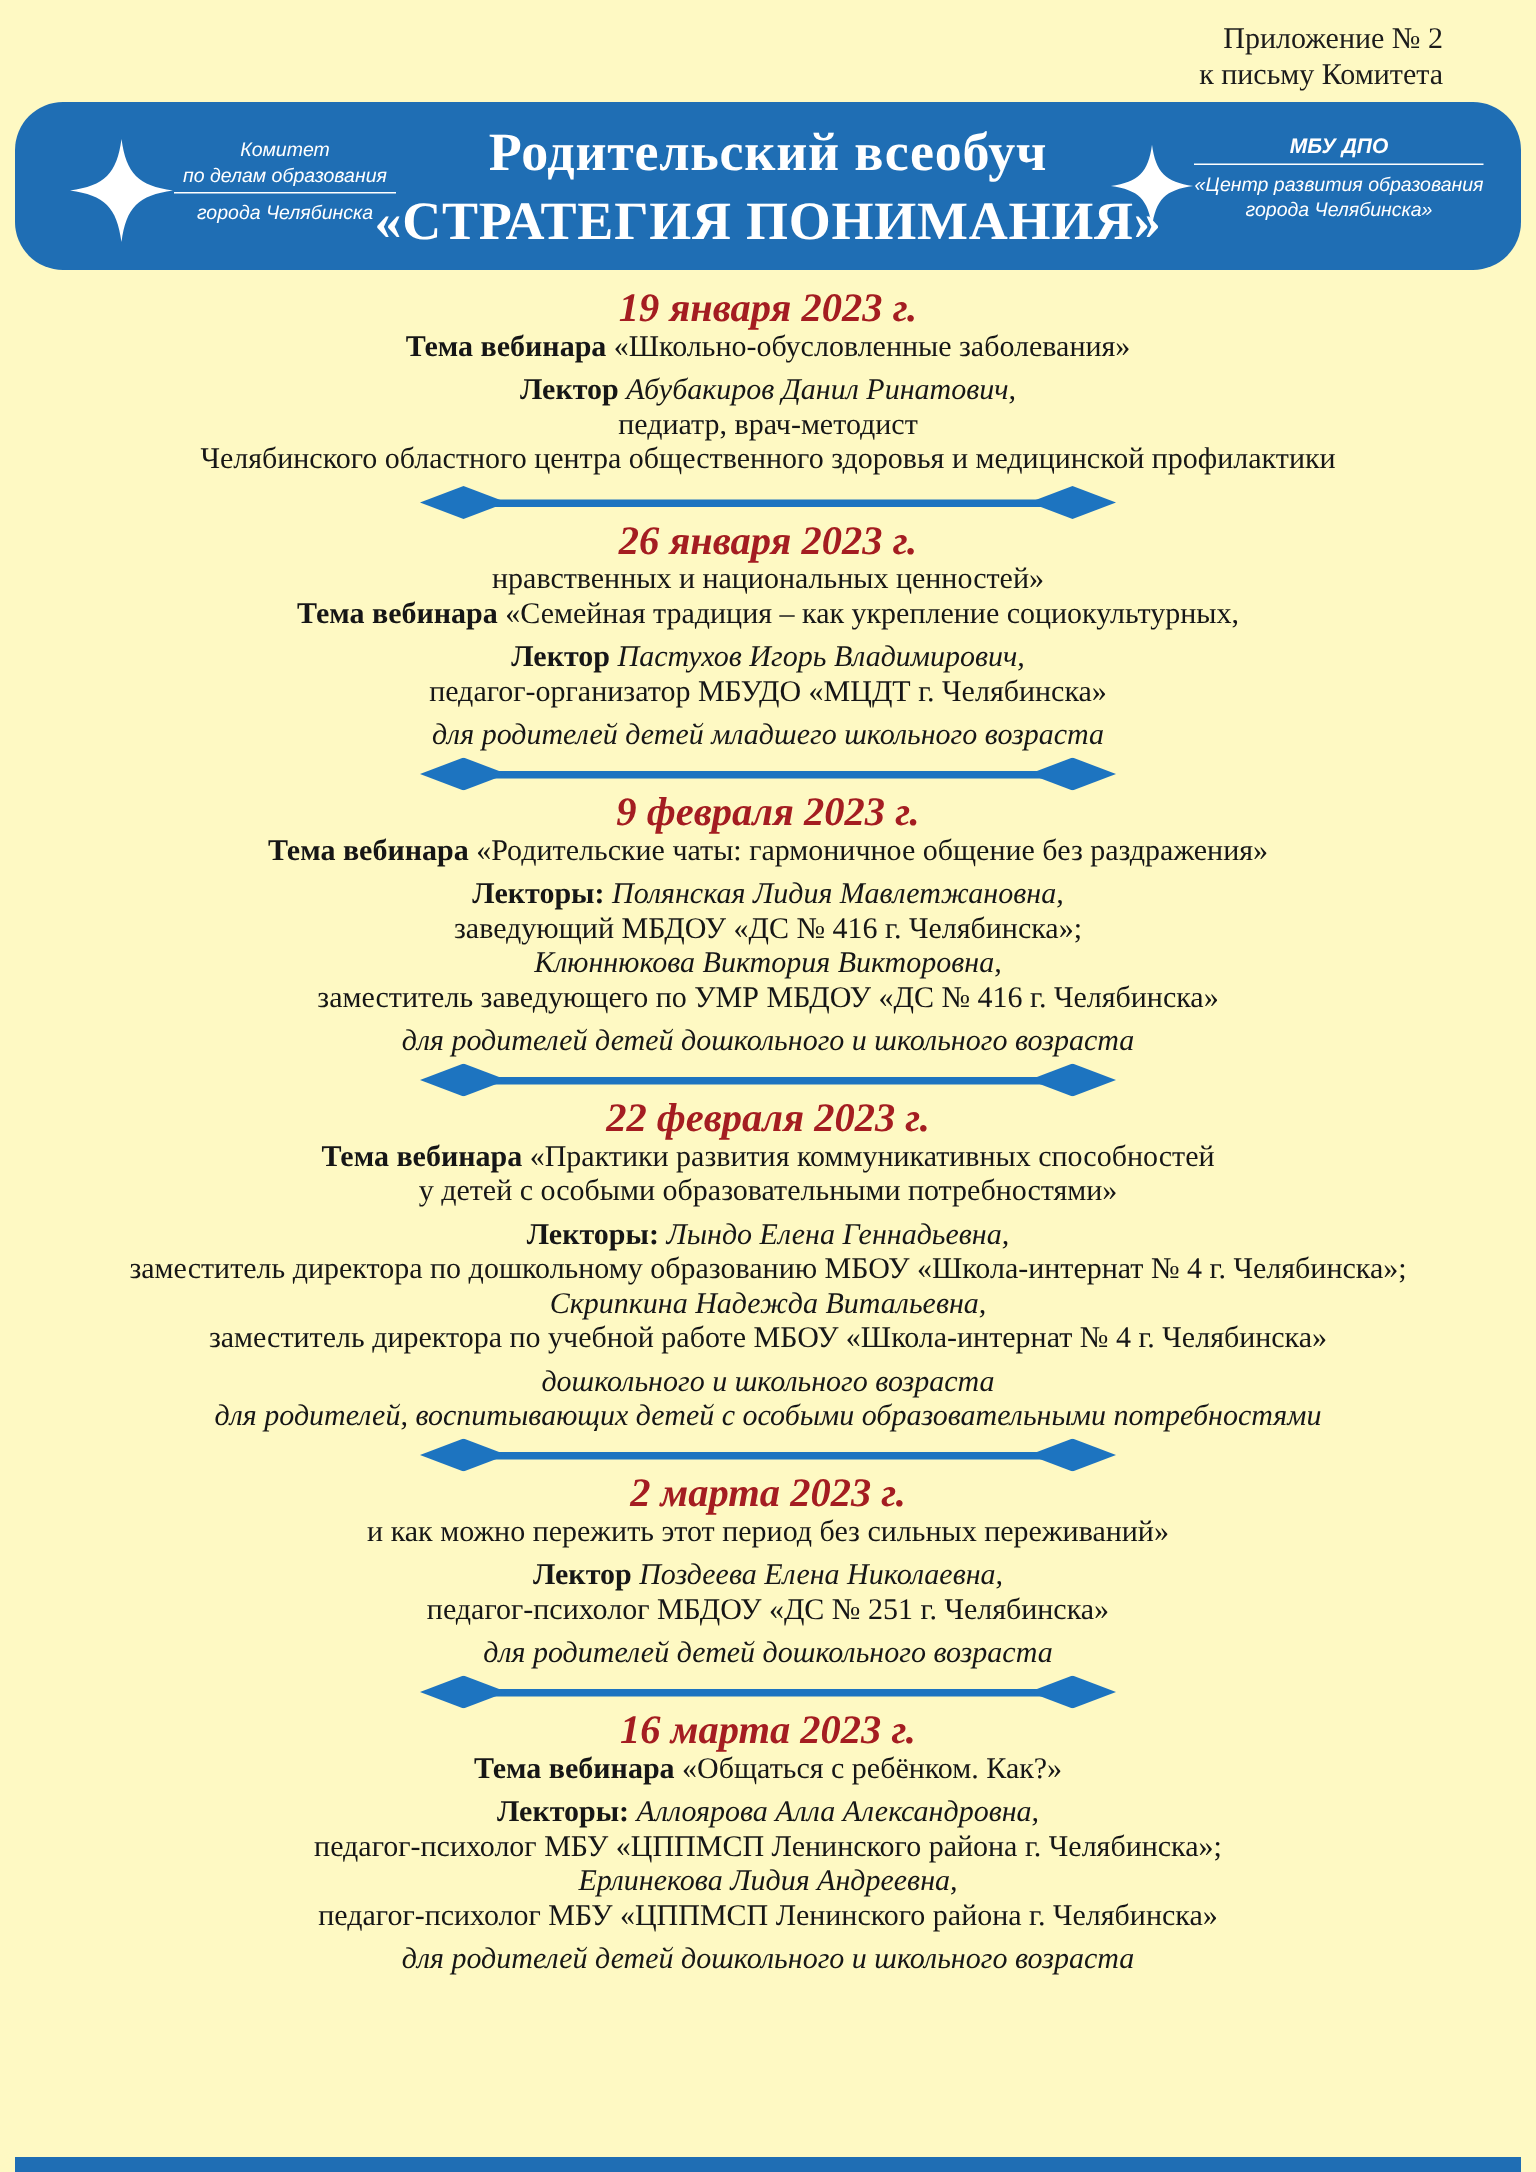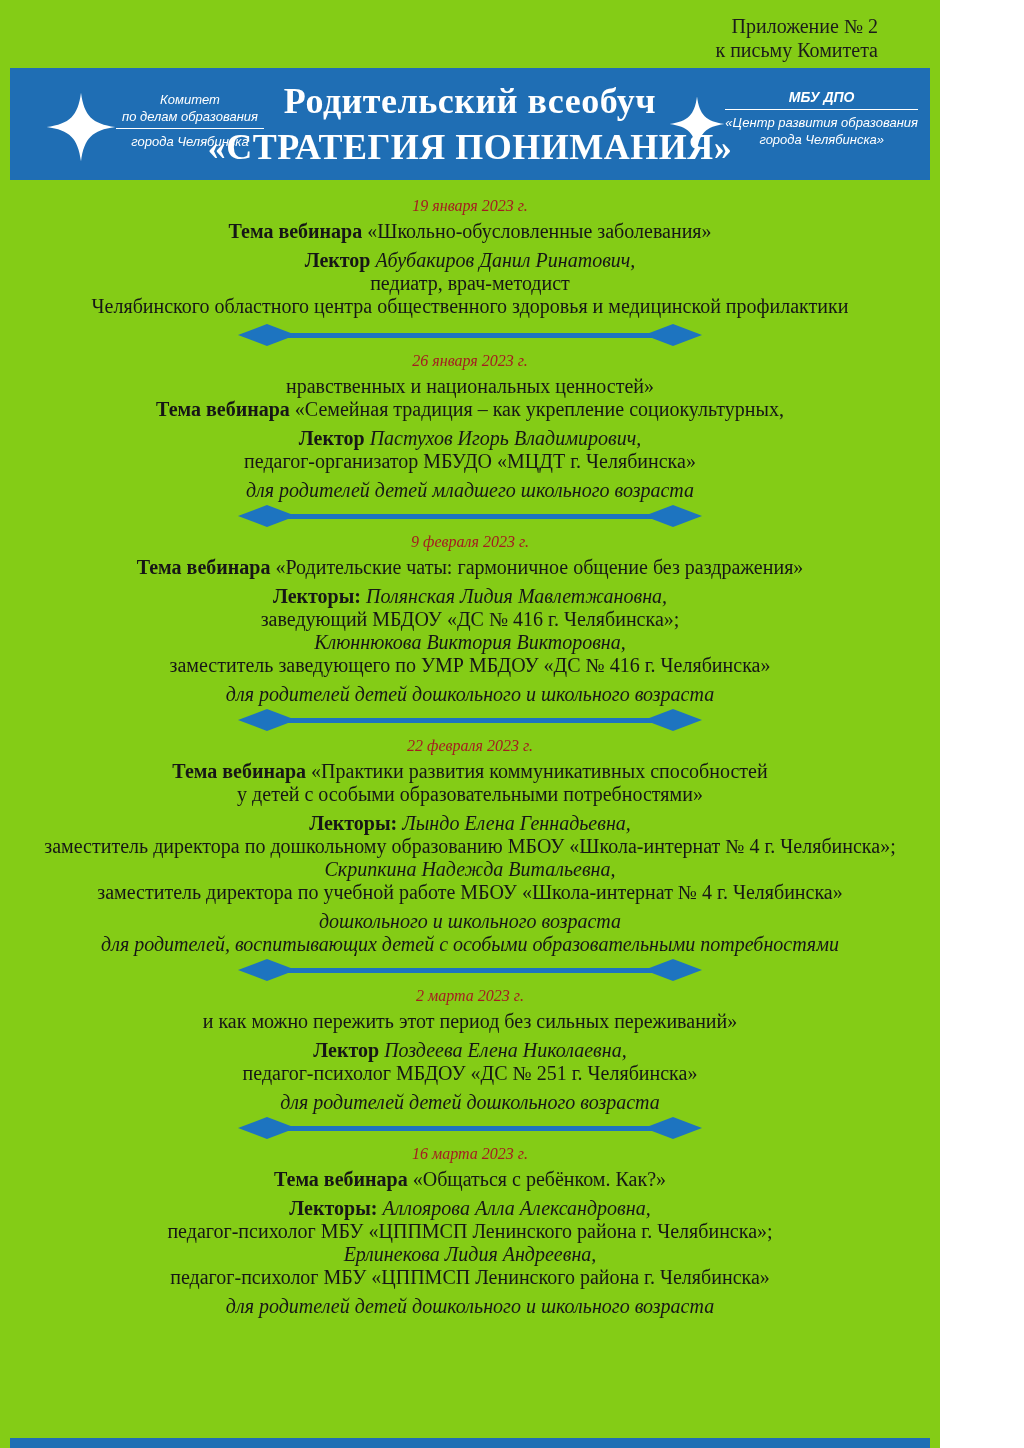"Приложение № 2" .page { background: #84cc16 -> #fef9c3; width: 940px -> 1024px }
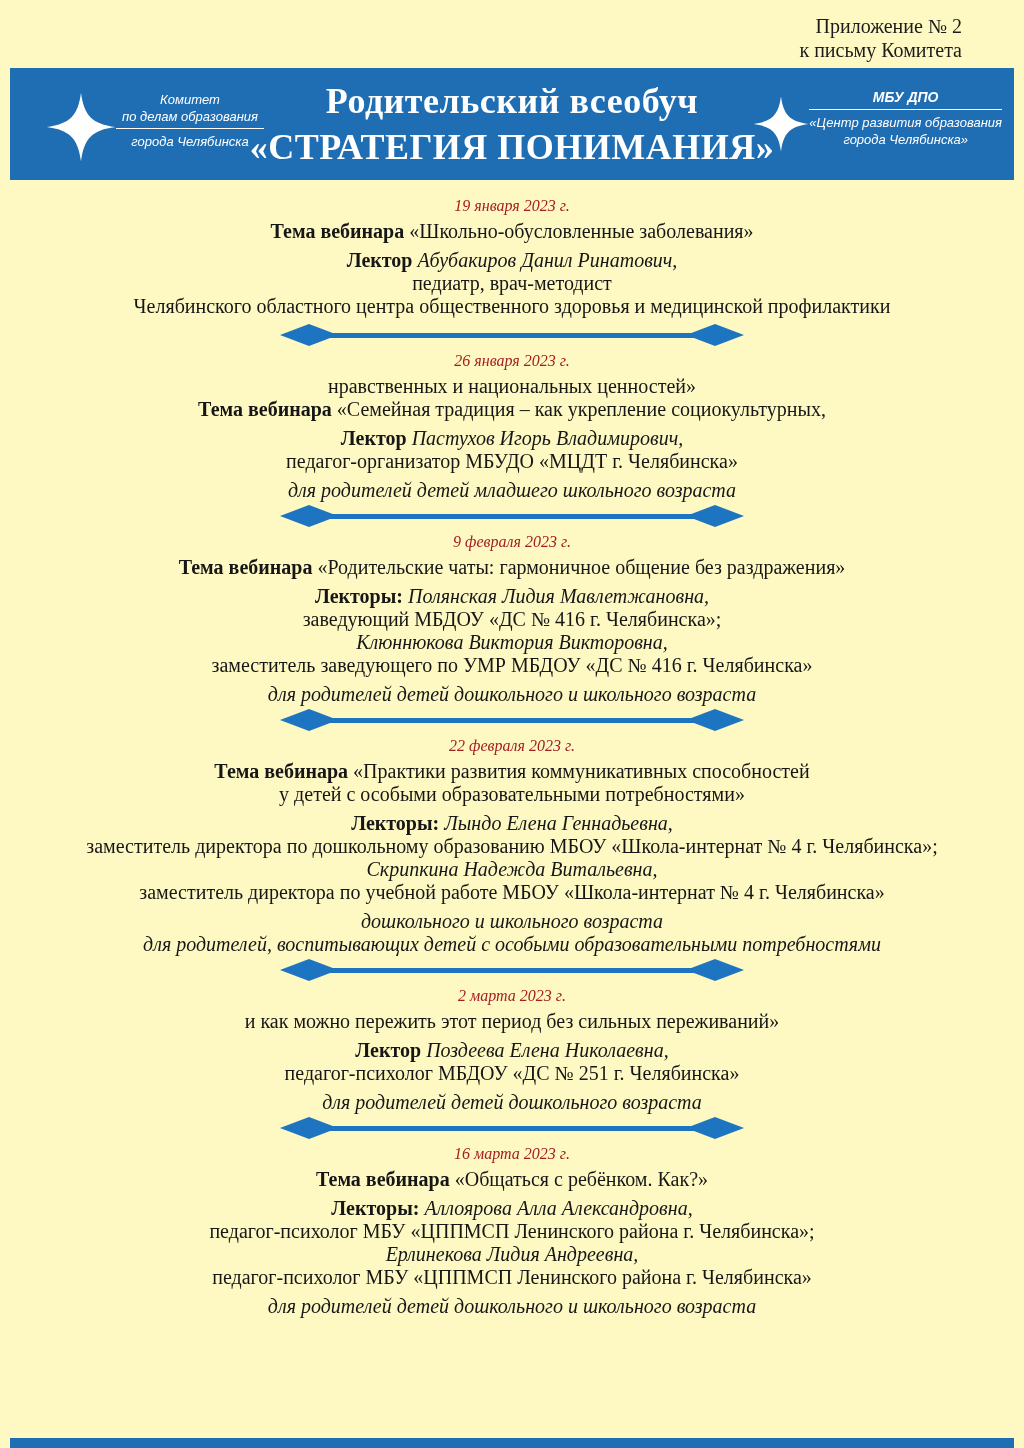"Комитет" .band { border-radius: none -> 32px }
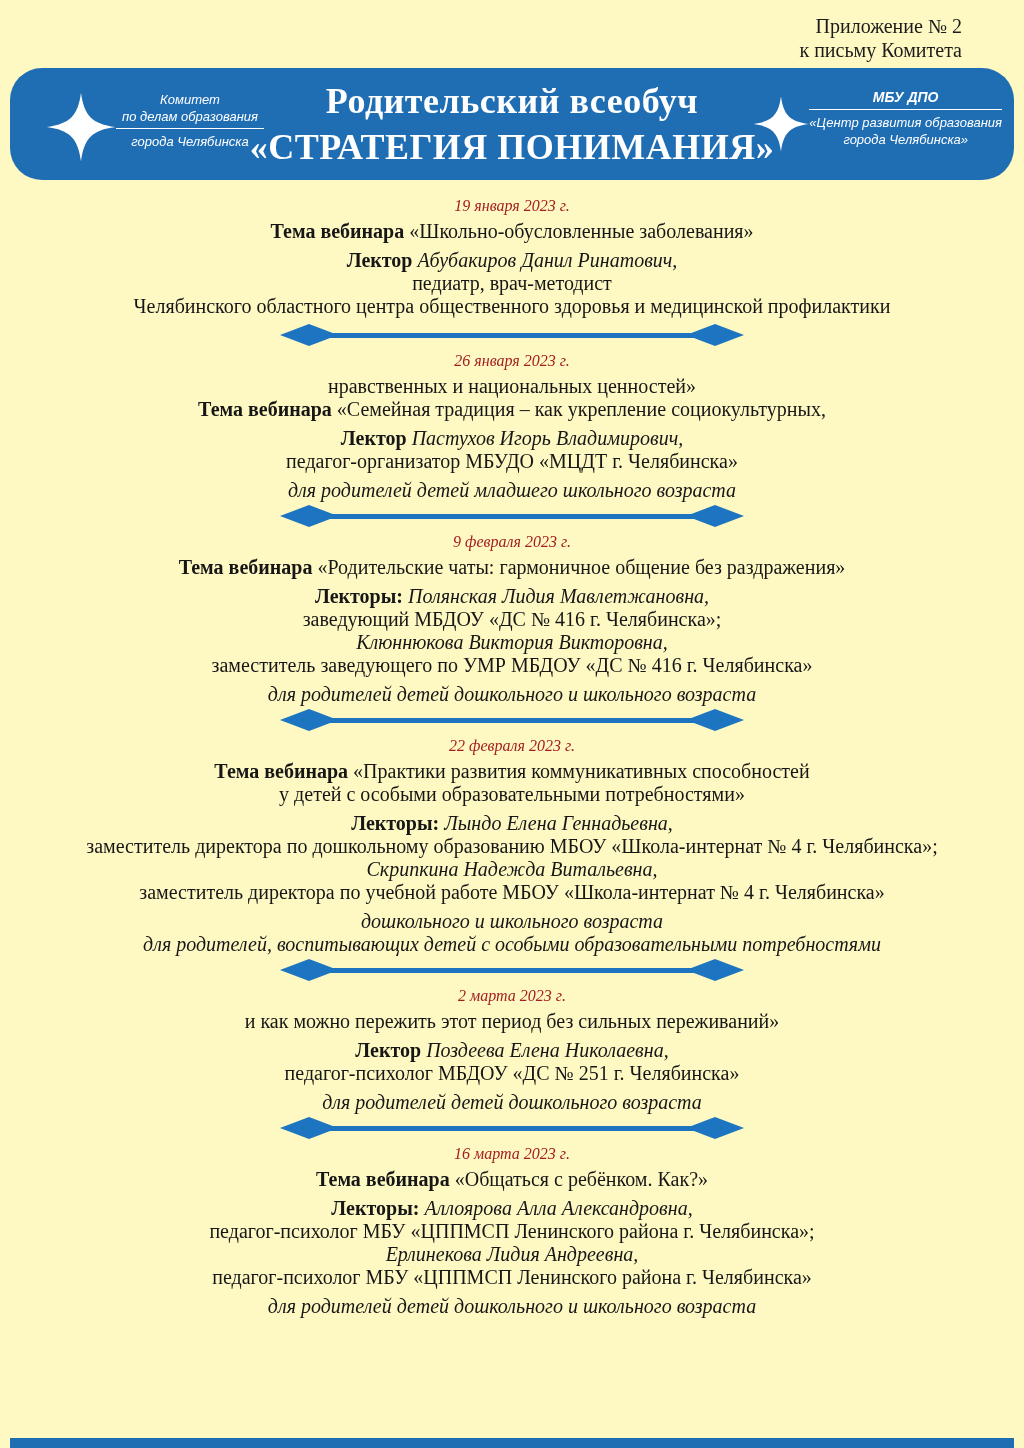"МБУ ДПО" .logo-right { right: 12px -> 25px }
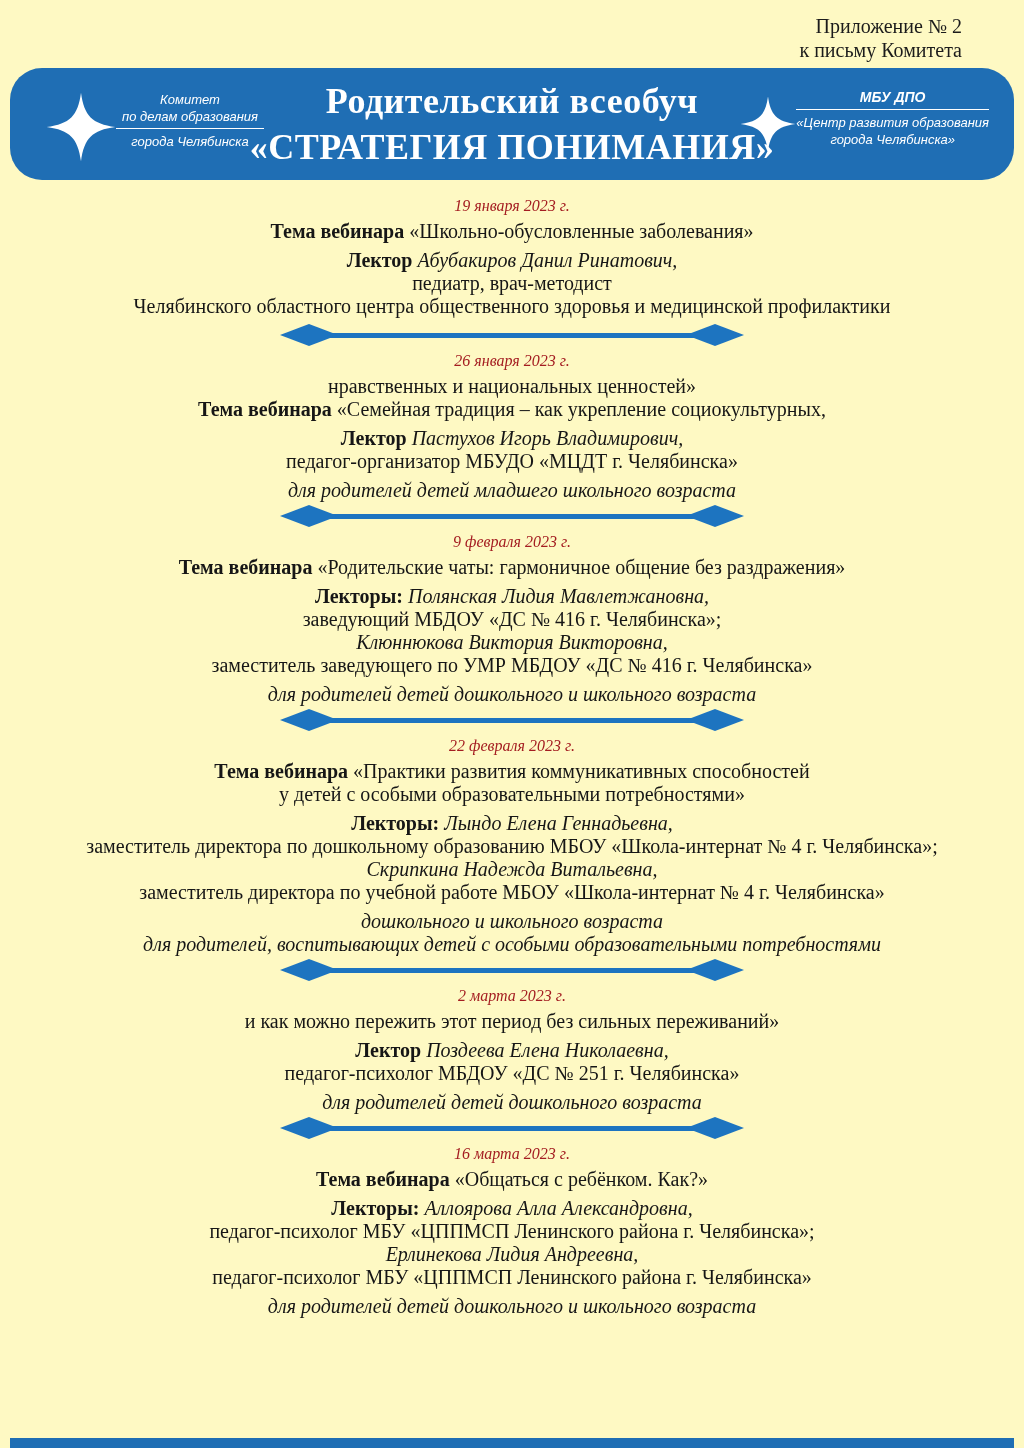"19 января 2023 г." .date { font-size: 16px -> 27px; font-weight: normal -> bold }
